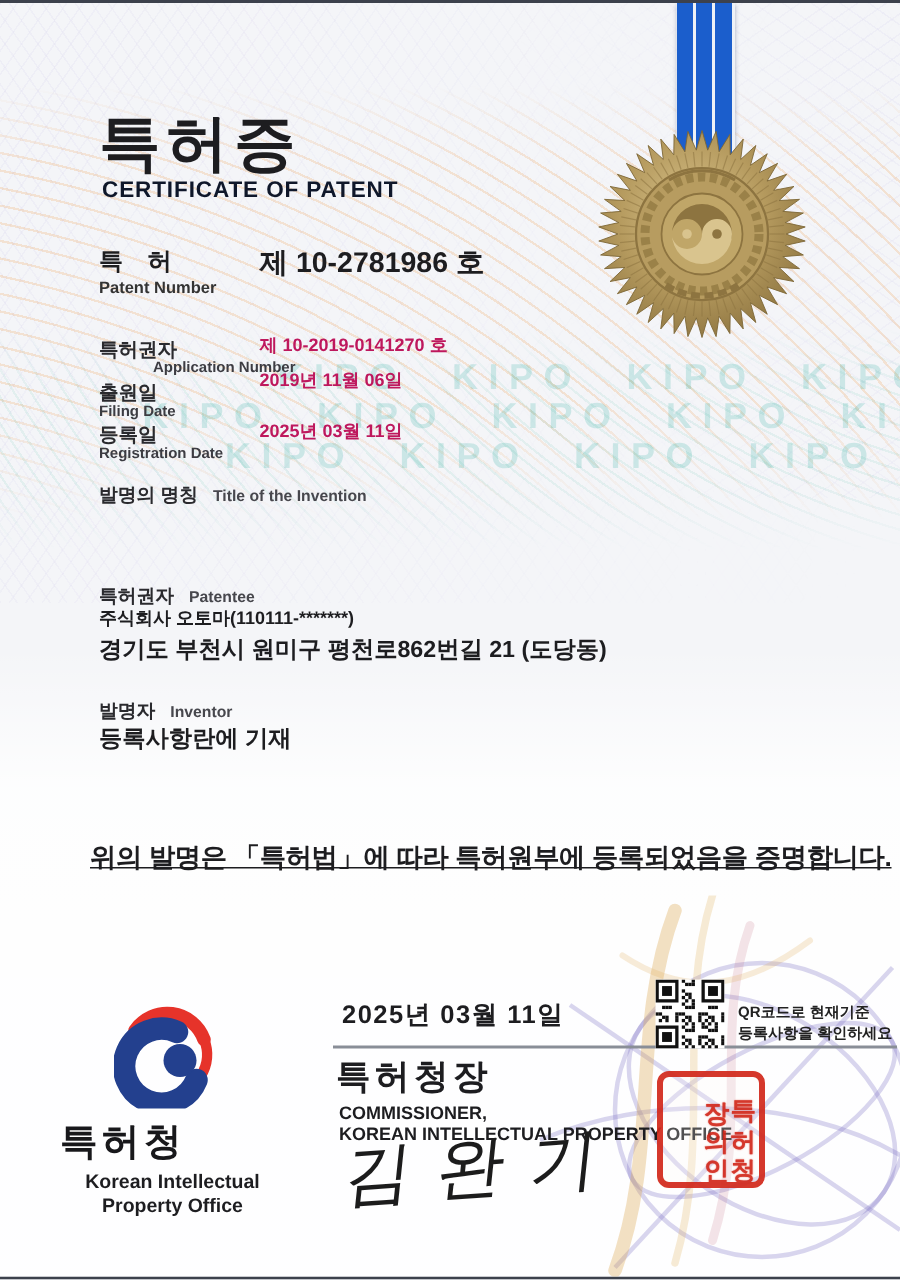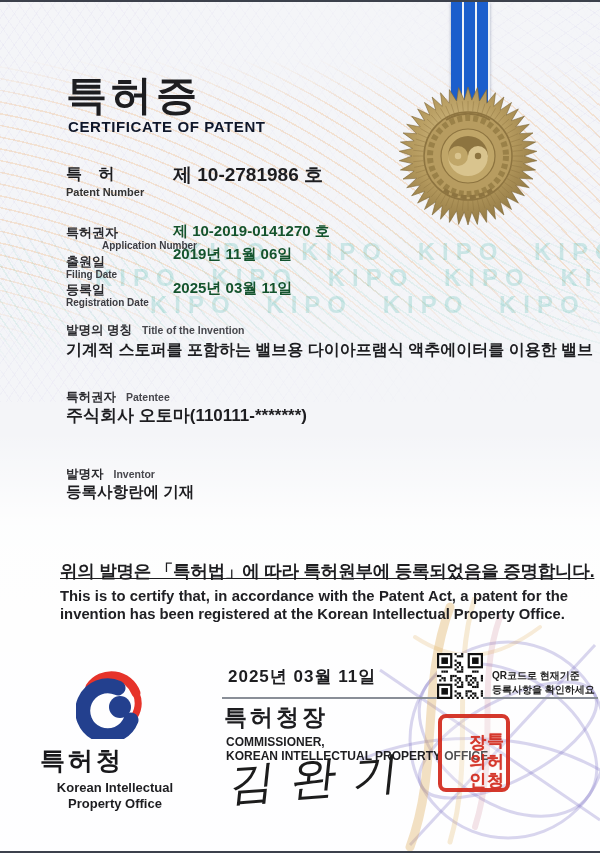"제 10-2019-0141270 호" .val { color: #14532d -> #be185d; font-size: 15px -> 12px }
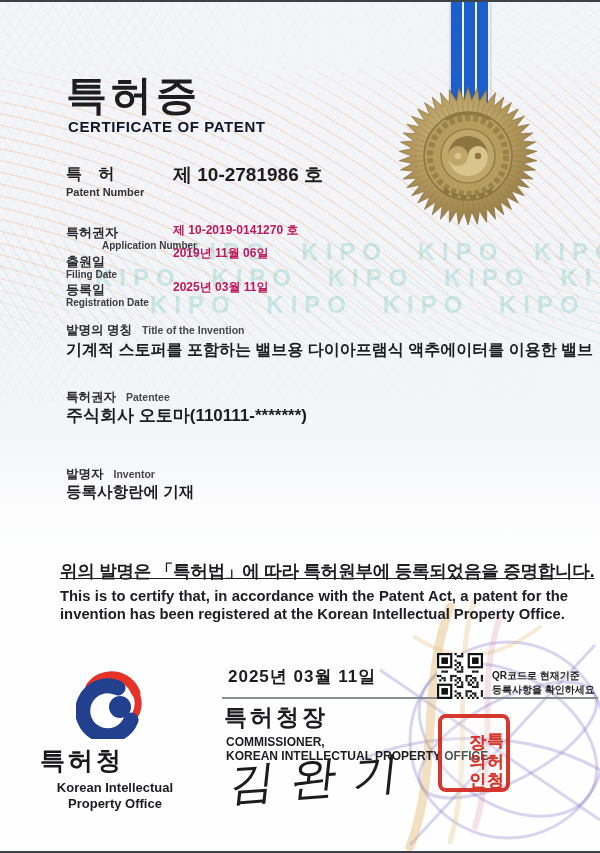"기계적 스토퍼를 포함하는 밸브용 다이아프램식" div.t { html: <div>기계적 스토퍼를 포함하는 밸브용 다이아프램식 액추에이터를 이용한 밸브</div> -> none }
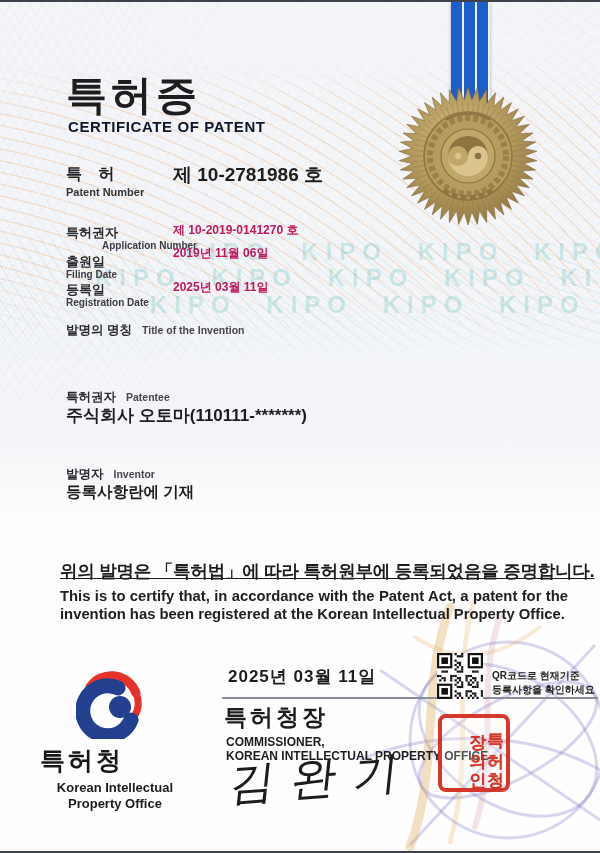"주식회사 오토마(110111-*******)" div.t { font-size: 17px -> 12px }
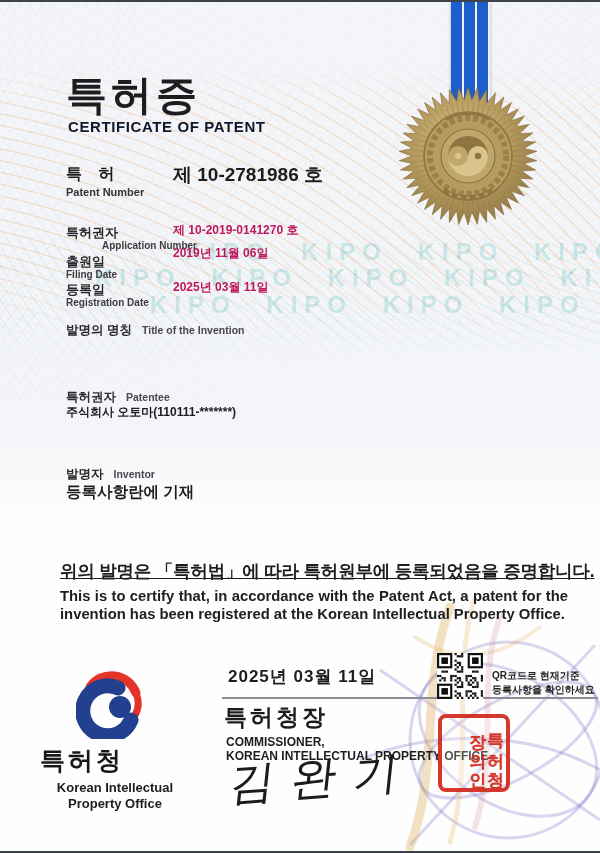"경기도 부천시 원미구 평천로862번길 21" div.t { html: none -> <div>경기도 부천시 원미구 평천로862번길 21 (도당동)</div> }
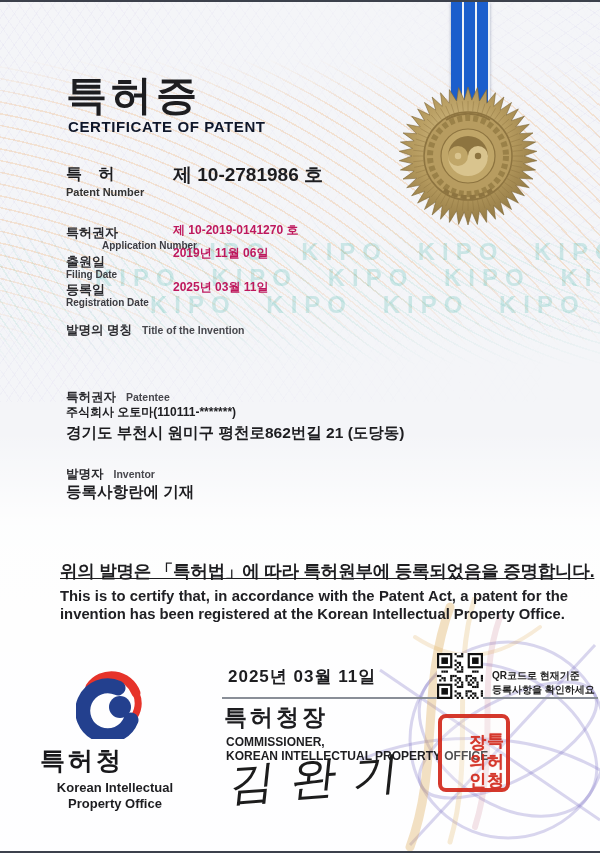"This is to certify that," div.t { html: <div>This is to certify that, in accordance with the Patent Act, a patent for the invention has been registered at the Korean Intellectual Property Office.</div> -> none }
